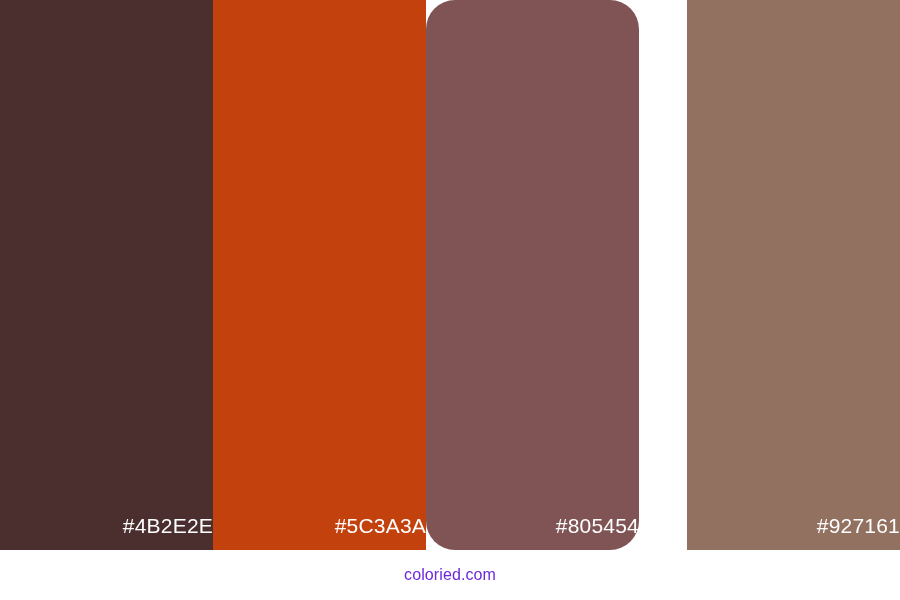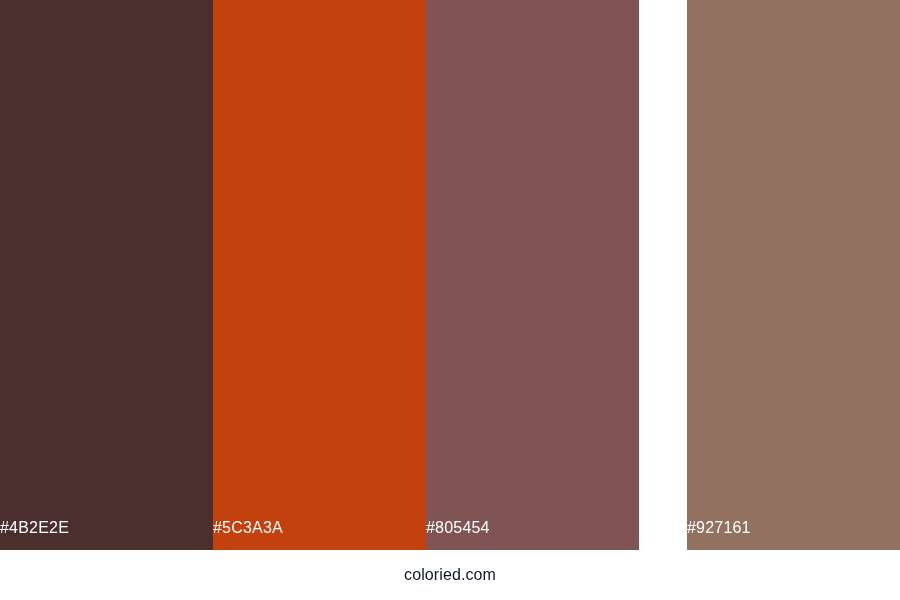"#4B2E2E" .swatch-label { font-size: 16px -> 21px; text-align: left -> right }
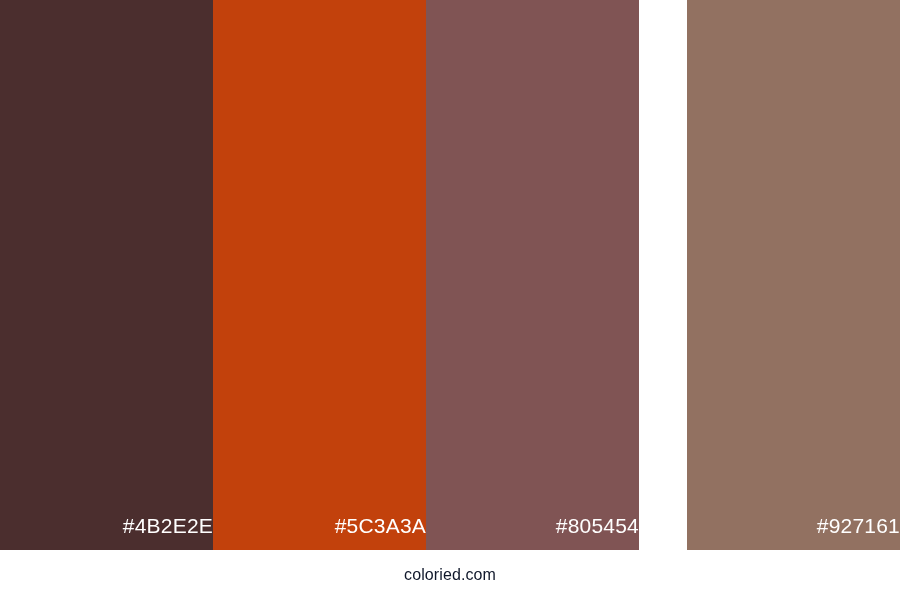"#805454" div.swatch { border-radius: none -> 29px }
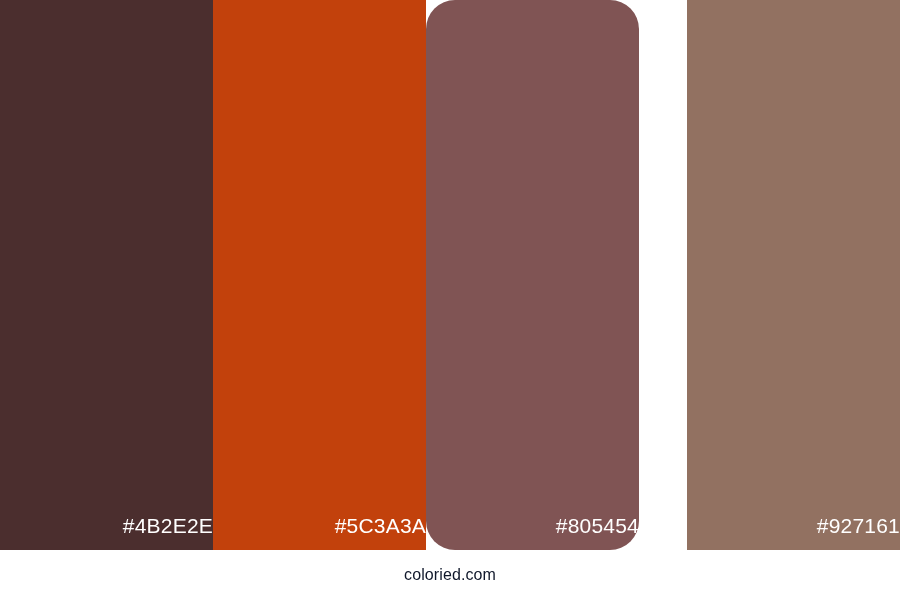"coloried.com" .footer-brand { color: #0f172a -> #6d28d9 }
